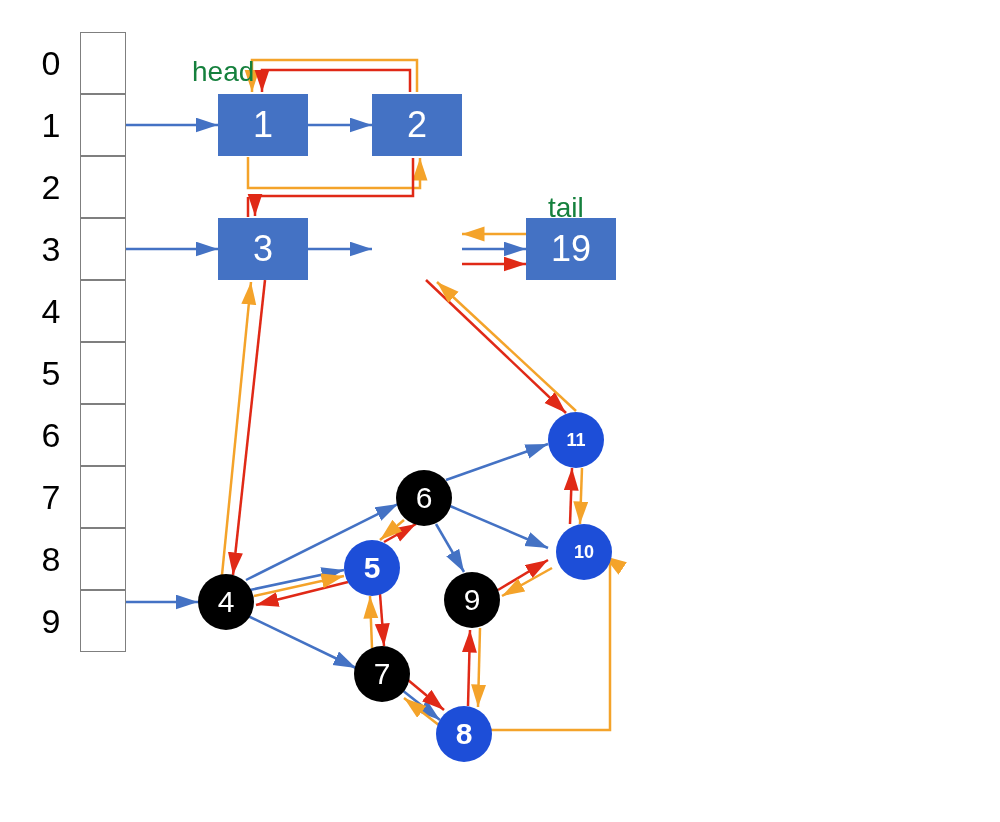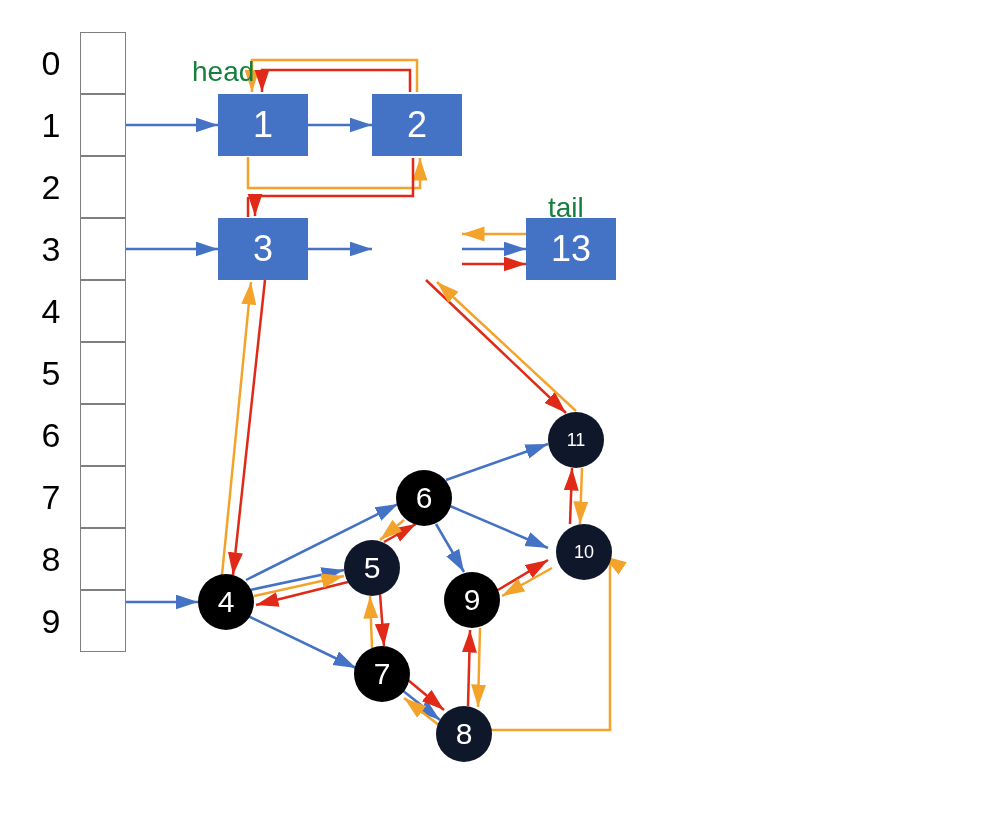"13" div.rect-node { text: 13 -> 19 }
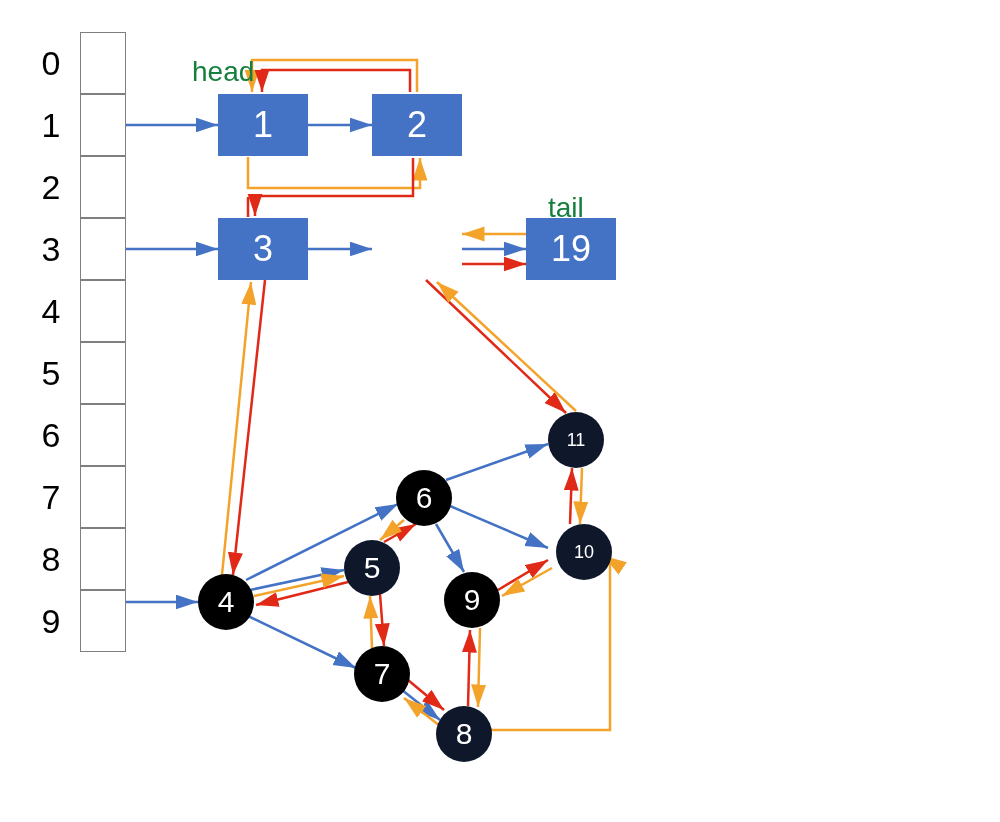"11" .circ-red { background: #0f172a -> #1d4ed8; font-weight: none -> bold }
